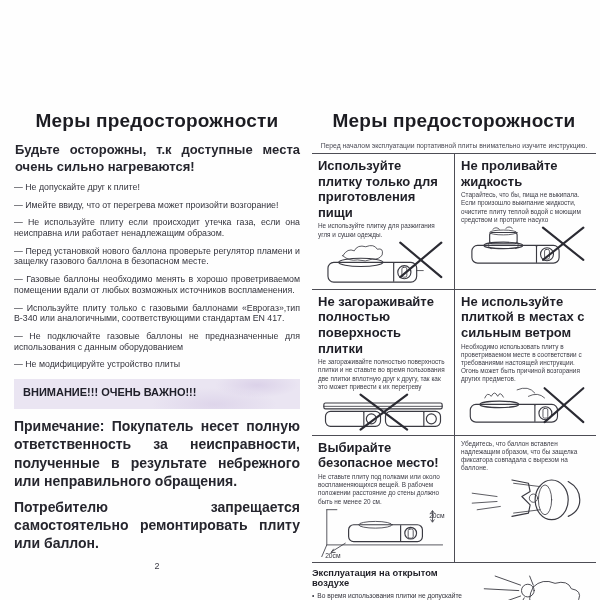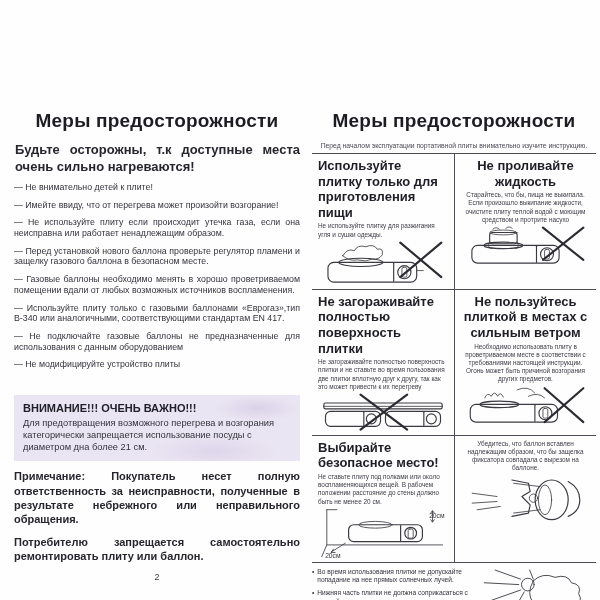"Не проливайте жидкость" .cell.right-col { text-align: center -> none }
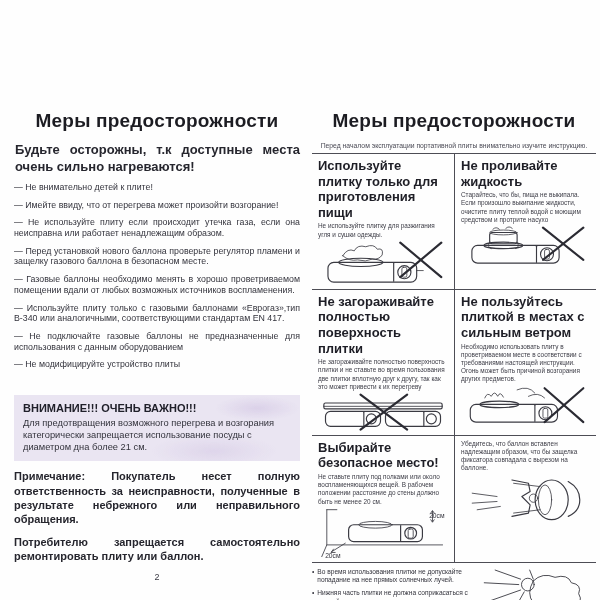"— Не внимательно детей к" p.bullet { text: внимательно детей -> допускайте друг }
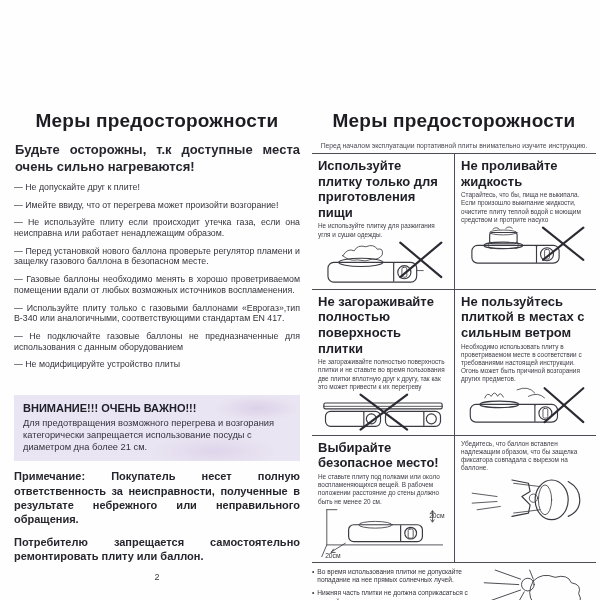"Не пользуйтесь плиткой в местах" h3 { text: пользуйтесь -> используйте }
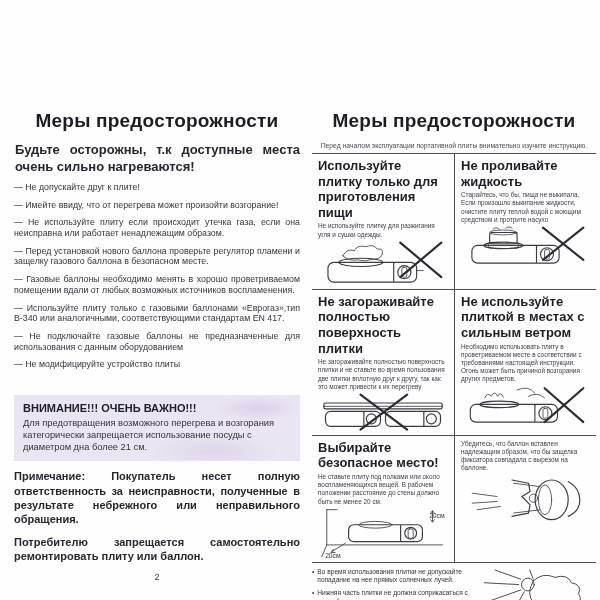"ВНИМАНИЕ!!! ОЧЕНЬ ВАЖНО!!!" .attention-box { margin: 25px 0 8px 0 -> 9px 0 8px 0 }
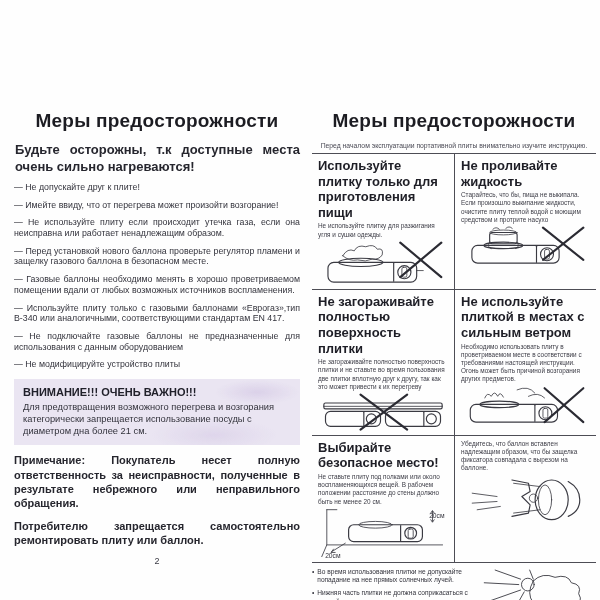"Для предотвращения возможного перегрева" p.att-text { html: <p>Для предотвращения возможного перегрева и возгорания категорически запрещается использование посуды с диаметром дна более 21 см.</p> -> none }
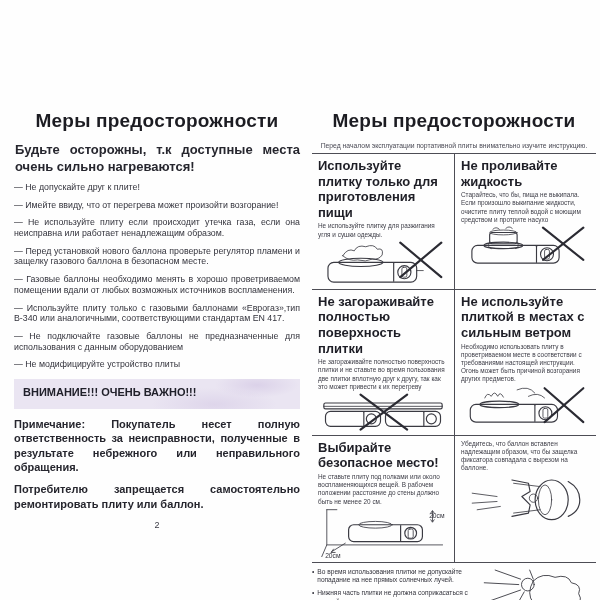"Примечание: Покупатель несет полную" #page-left p.note { font-size: 11px -> 14px }
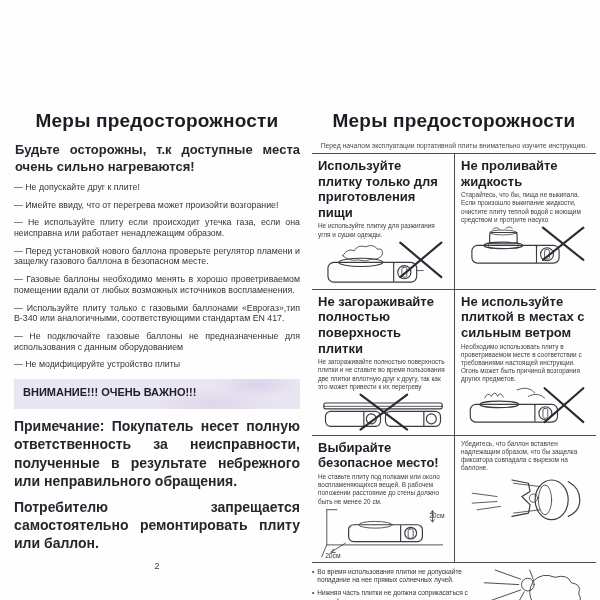"Эксплуатация на открытом воздухе" h3 { html: none -> <h3>Эксплуатация на открытом воздухе</h3> }
